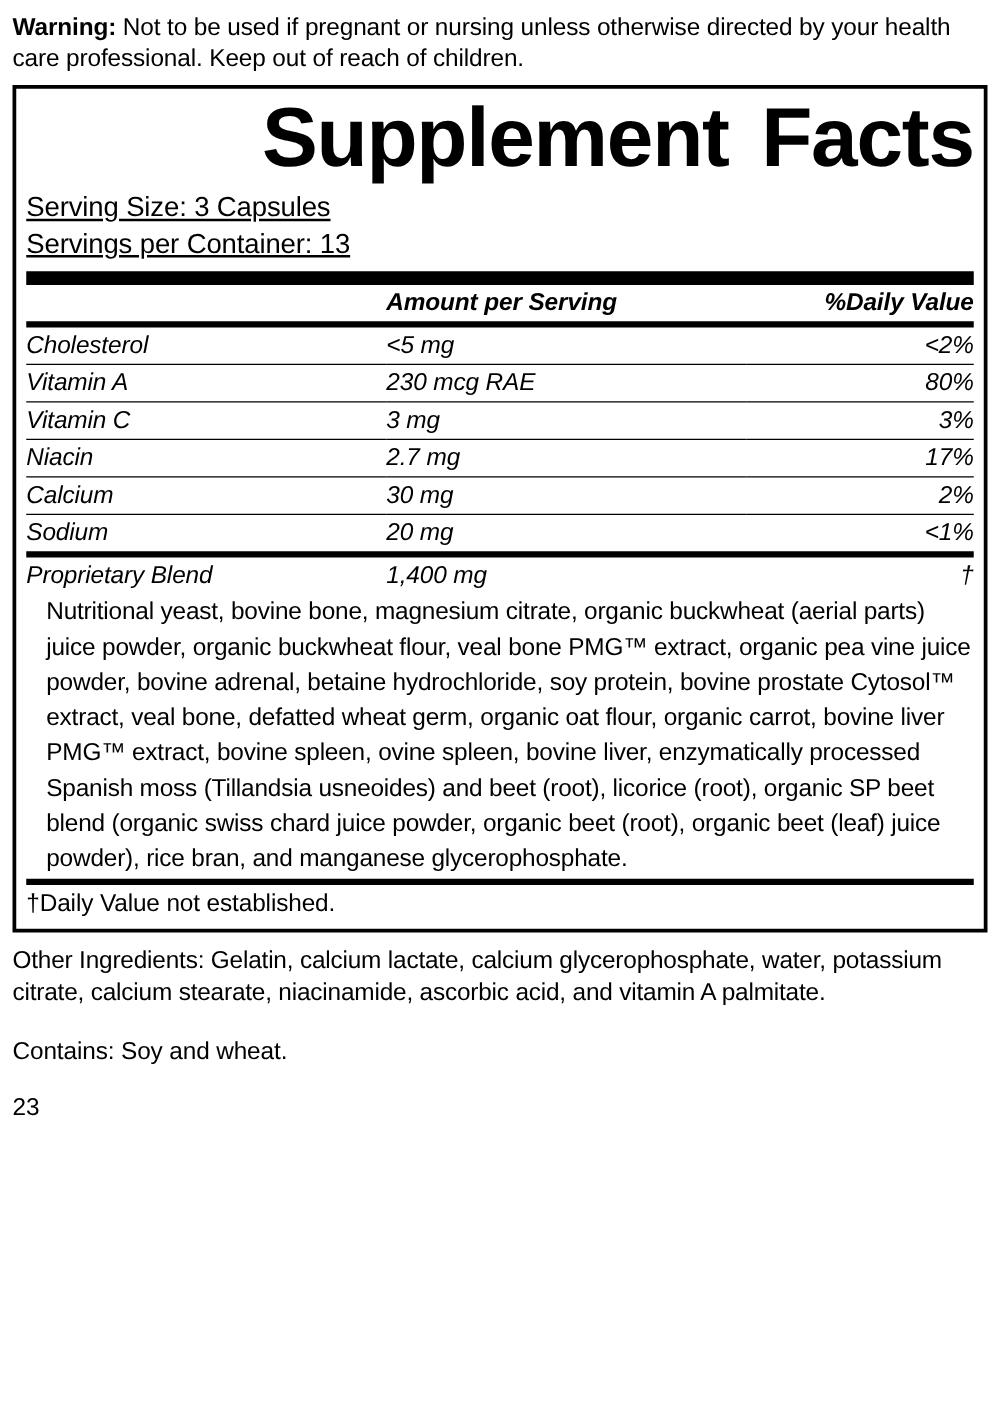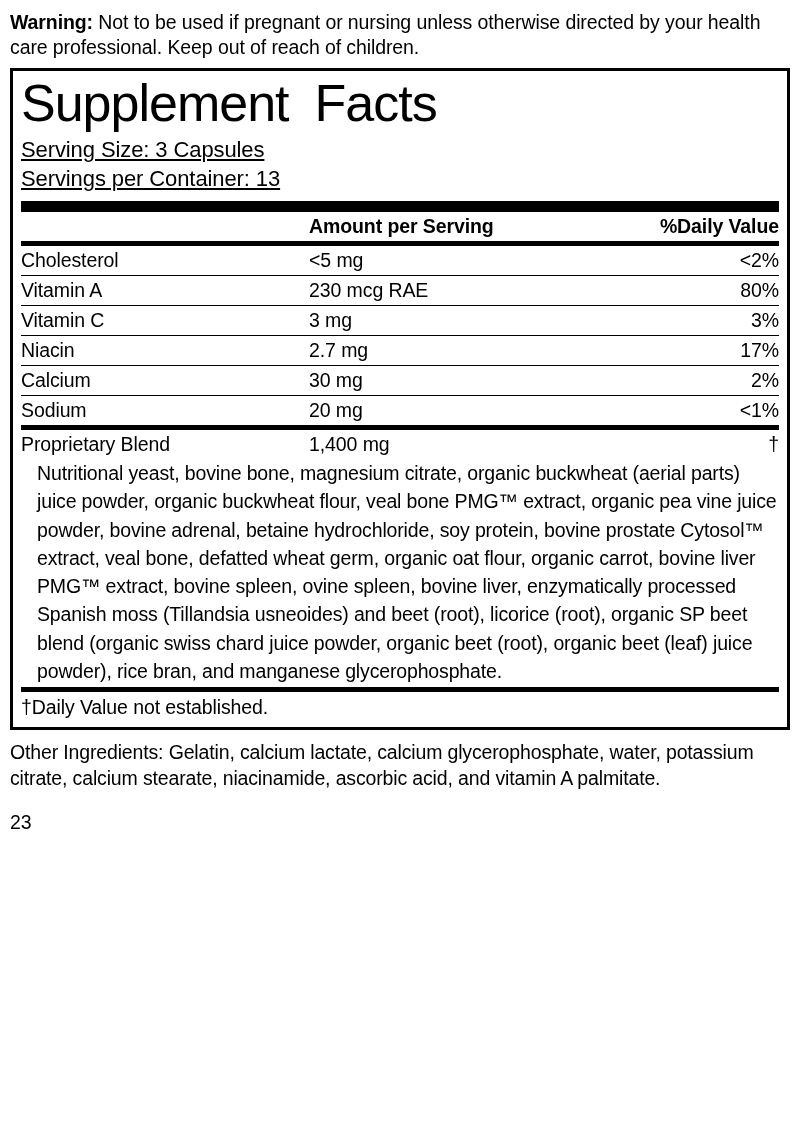"Supplement Facts" .sf-title { font-size: 52px -> 67px; font-weight: normal -> bold; text-align: none -> right }
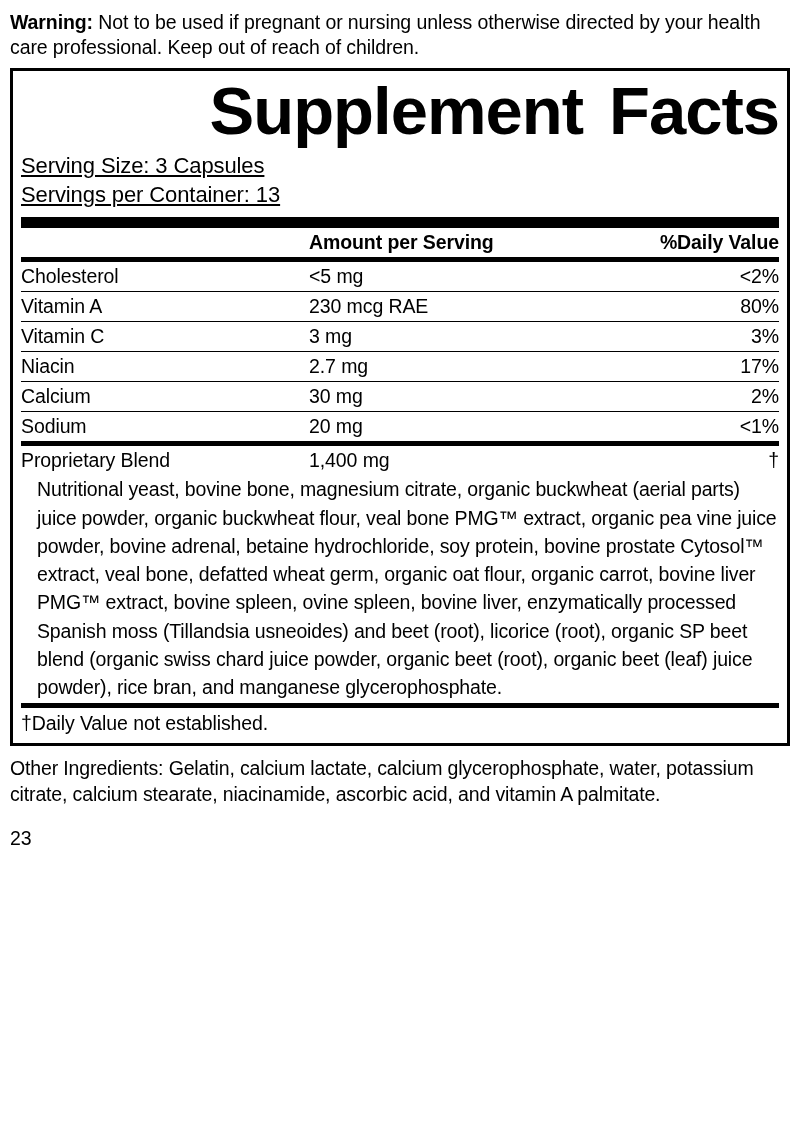"Amount per Serving" table.sf-table td, table.sf-table th { font-style: none -> italic }
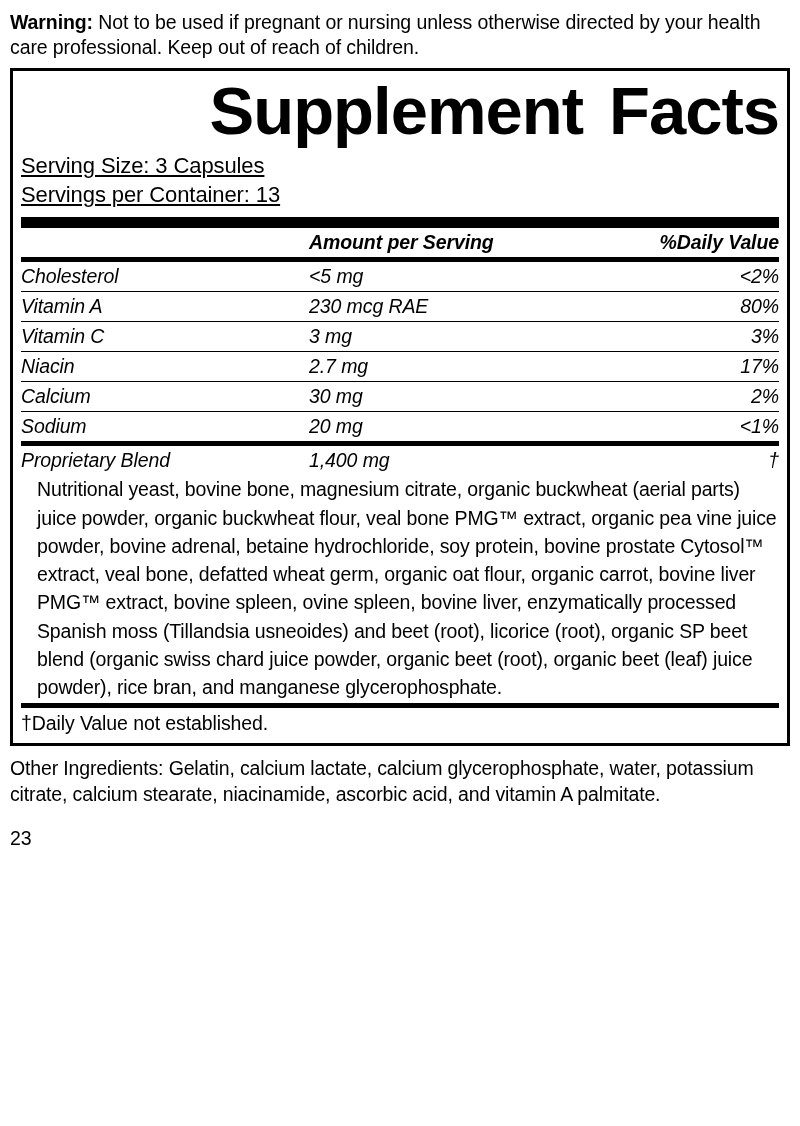"Contains: Soy and wheat." p.contains { html: none -> <p>Contains: Soy and wheat.</p> }
